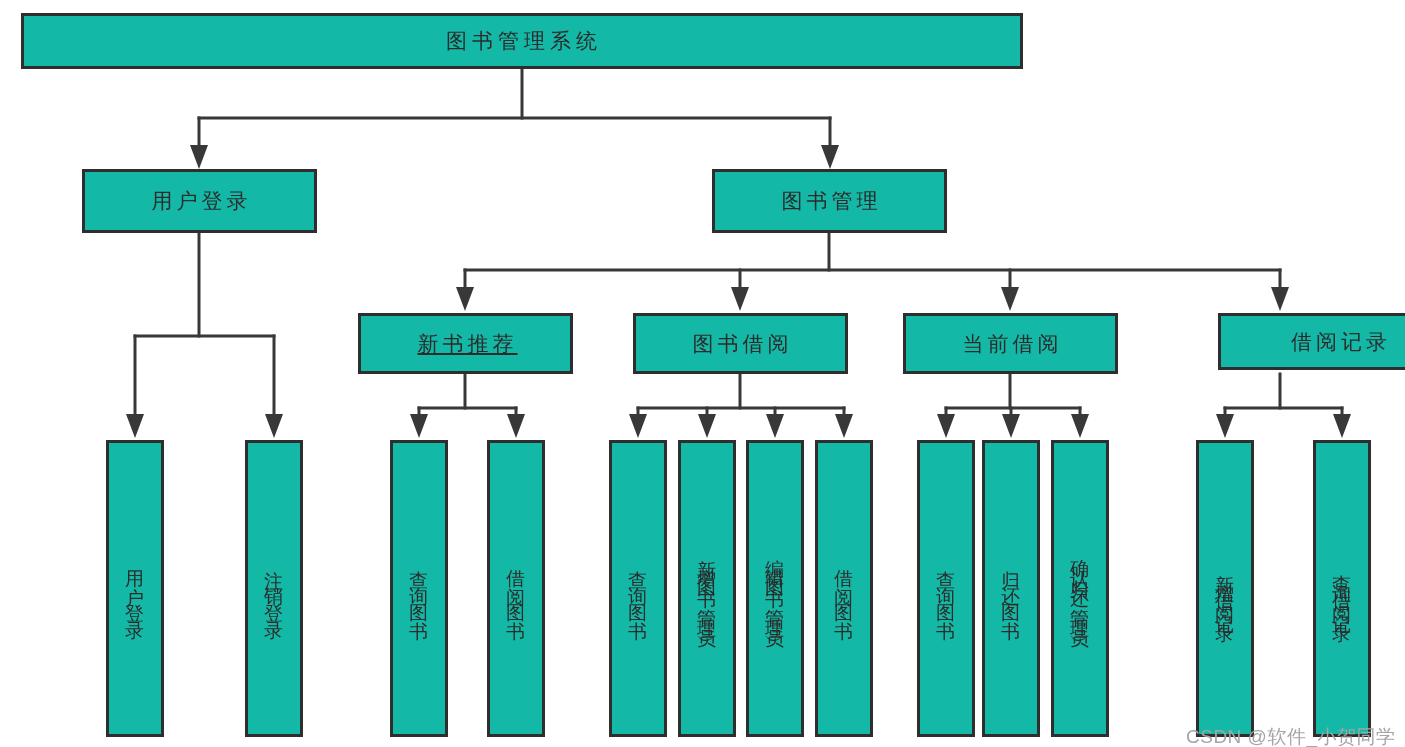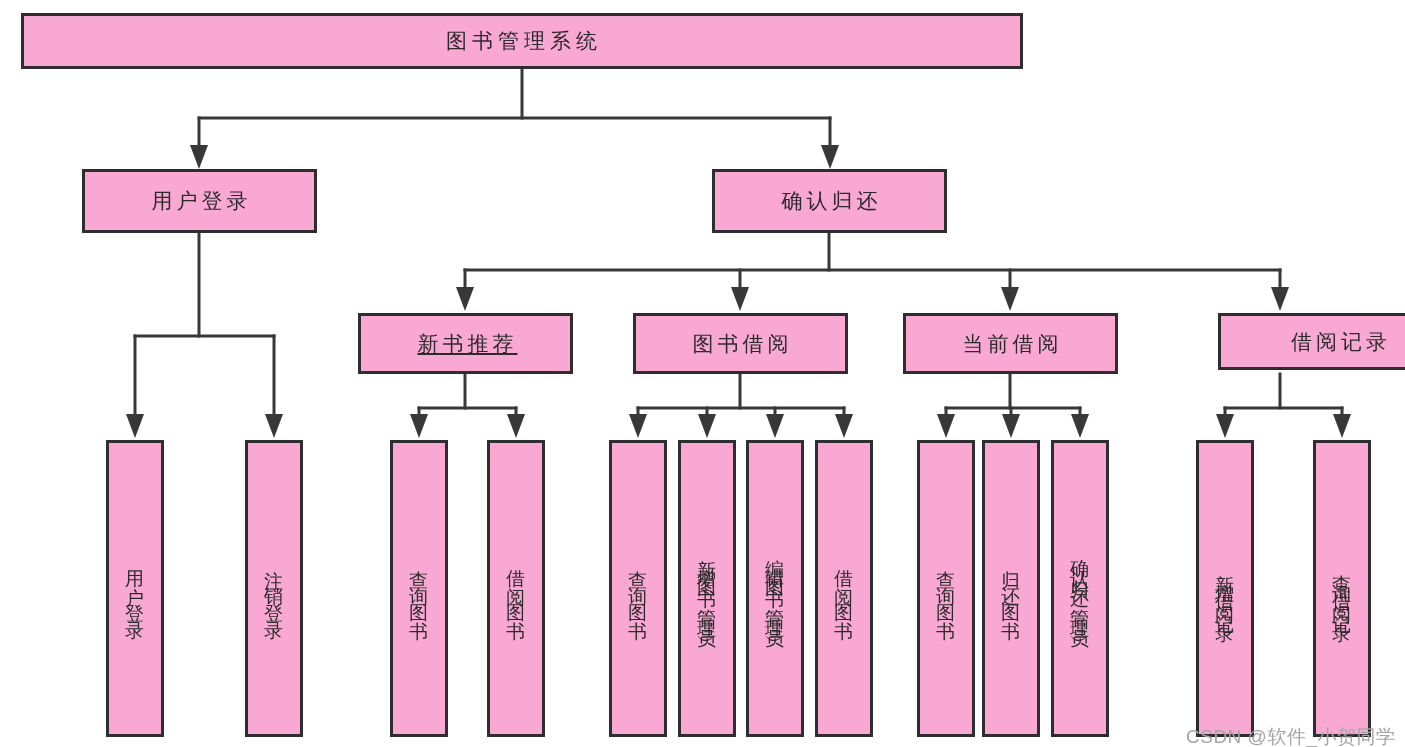"图书管理系统" .node { background: #f9a8d4 -> #14b8a6 }
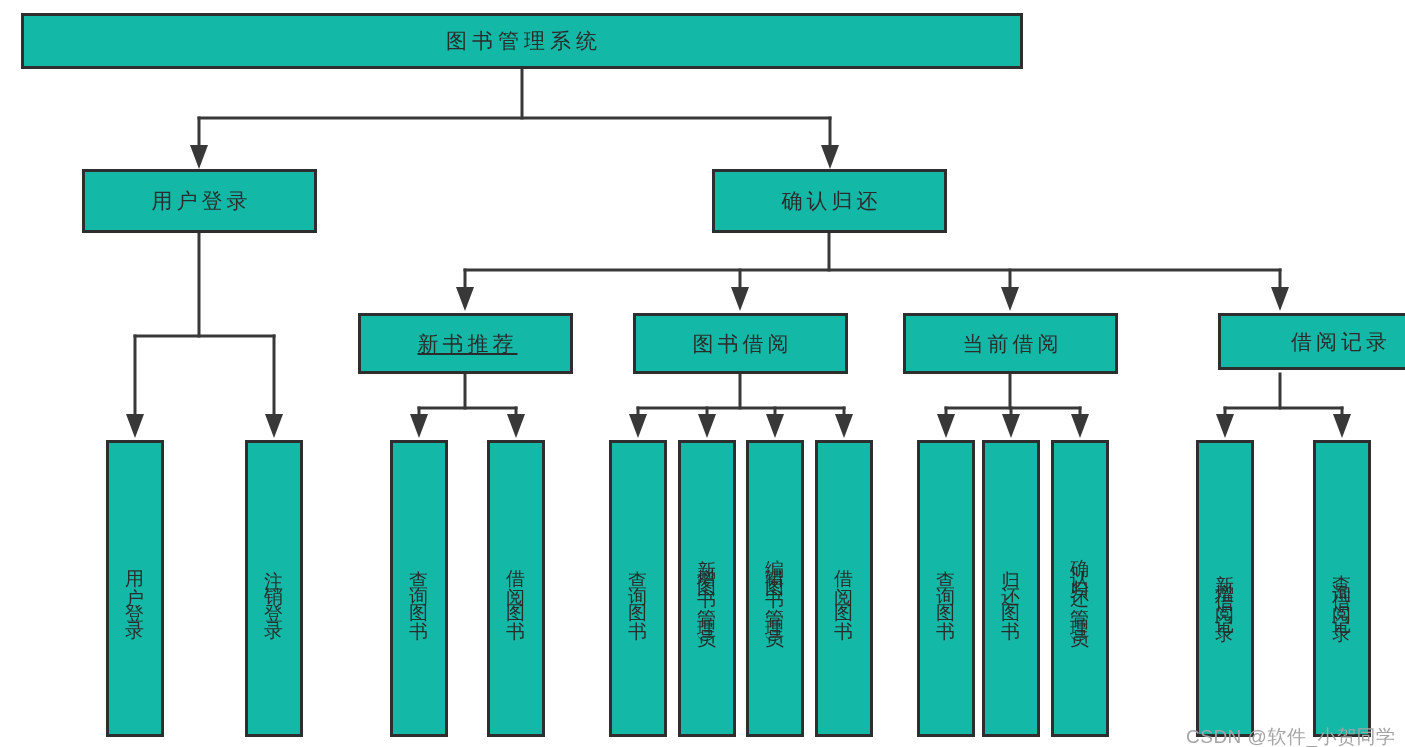"确认归还" span { text: 确认归还 -> 图书管理 }
